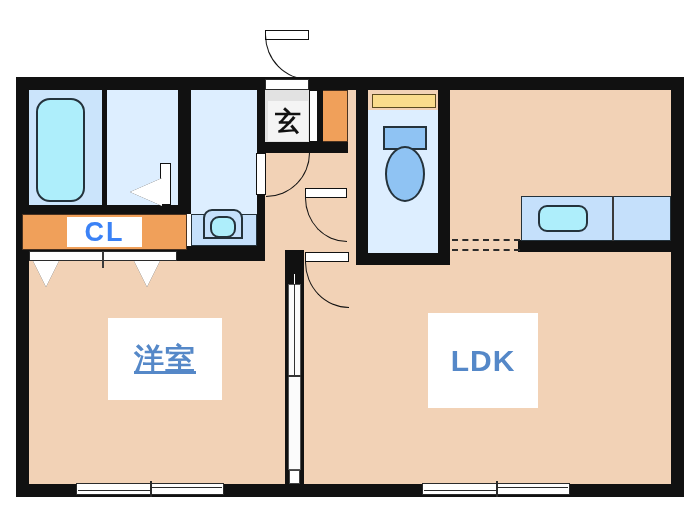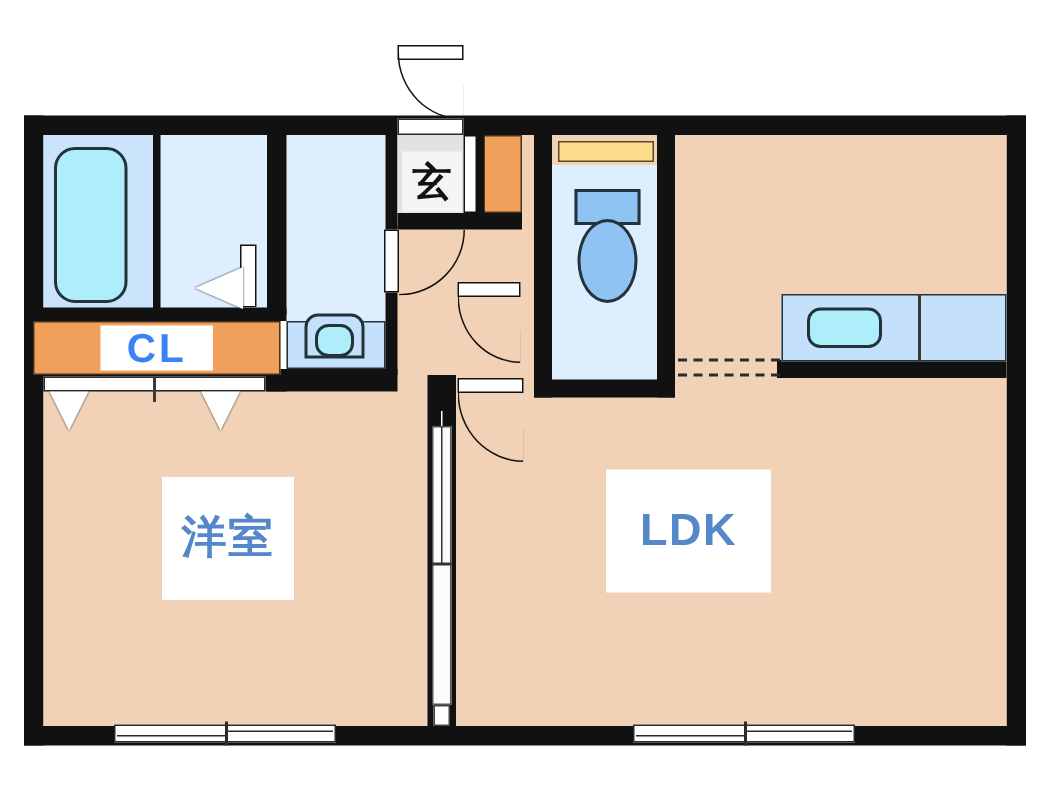"洋室" div.abs { text-decoration: none -> underline; width: 88px -> 114px }
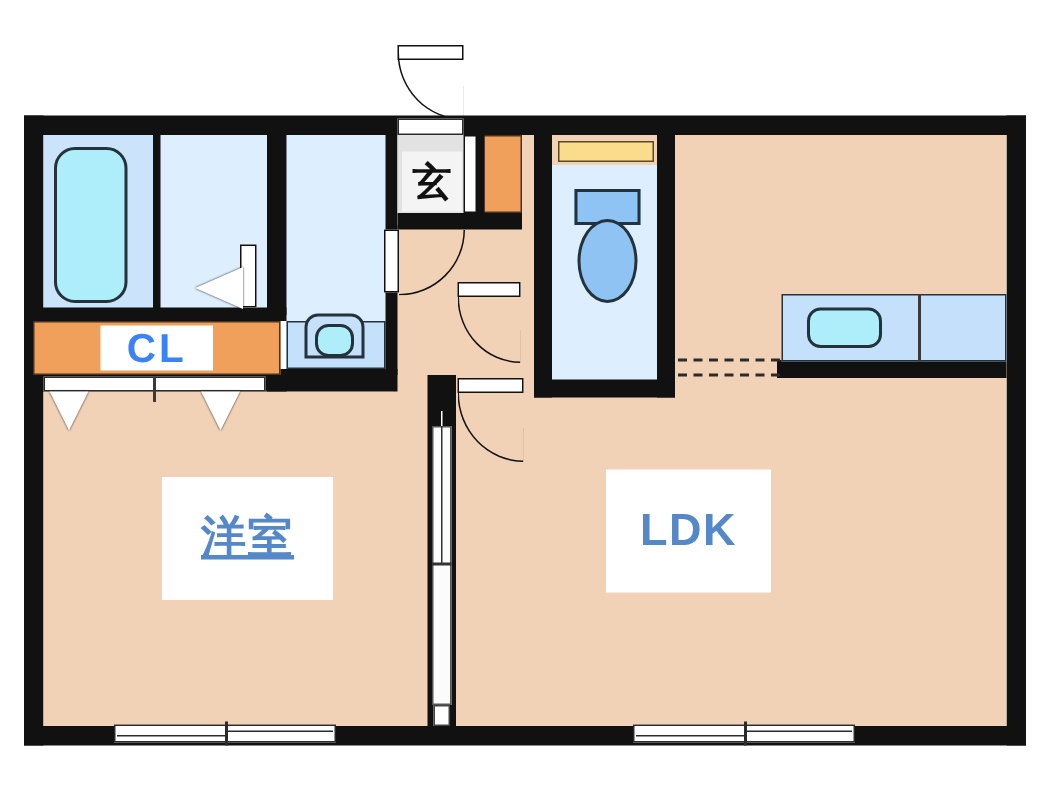"LDK" div.abs { height: 82px -> 95px; left: 404px -> 428px }
